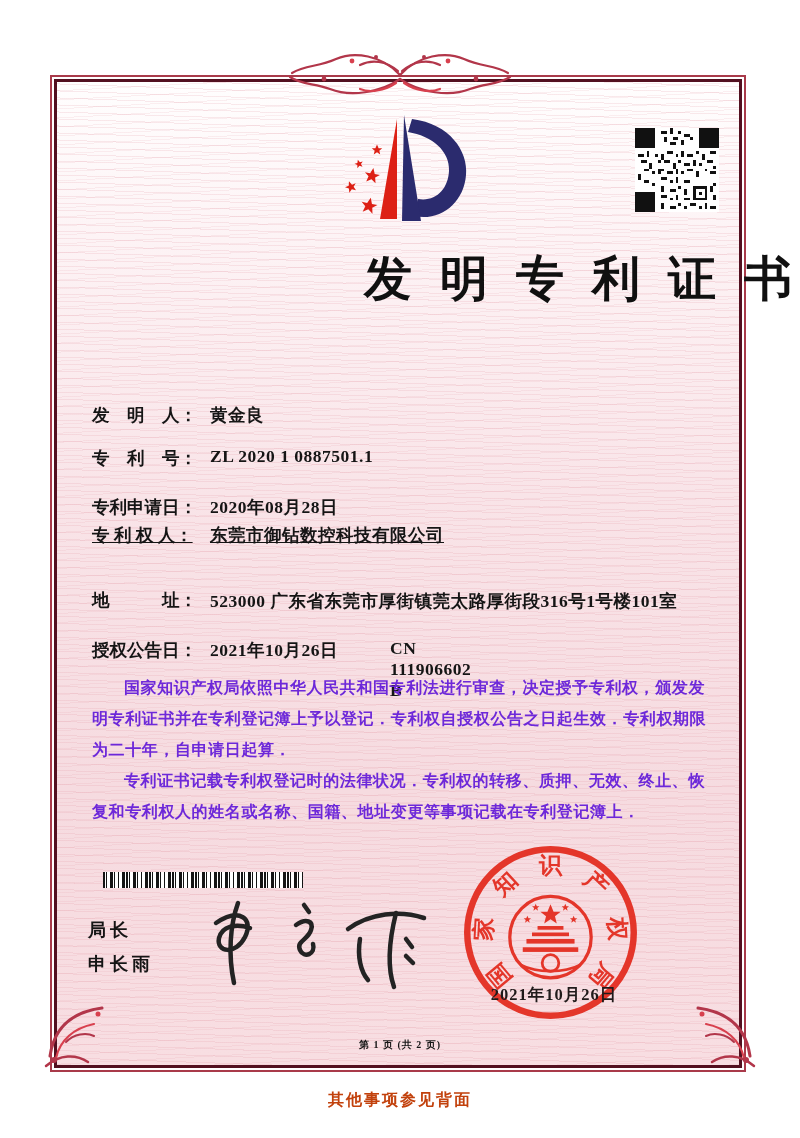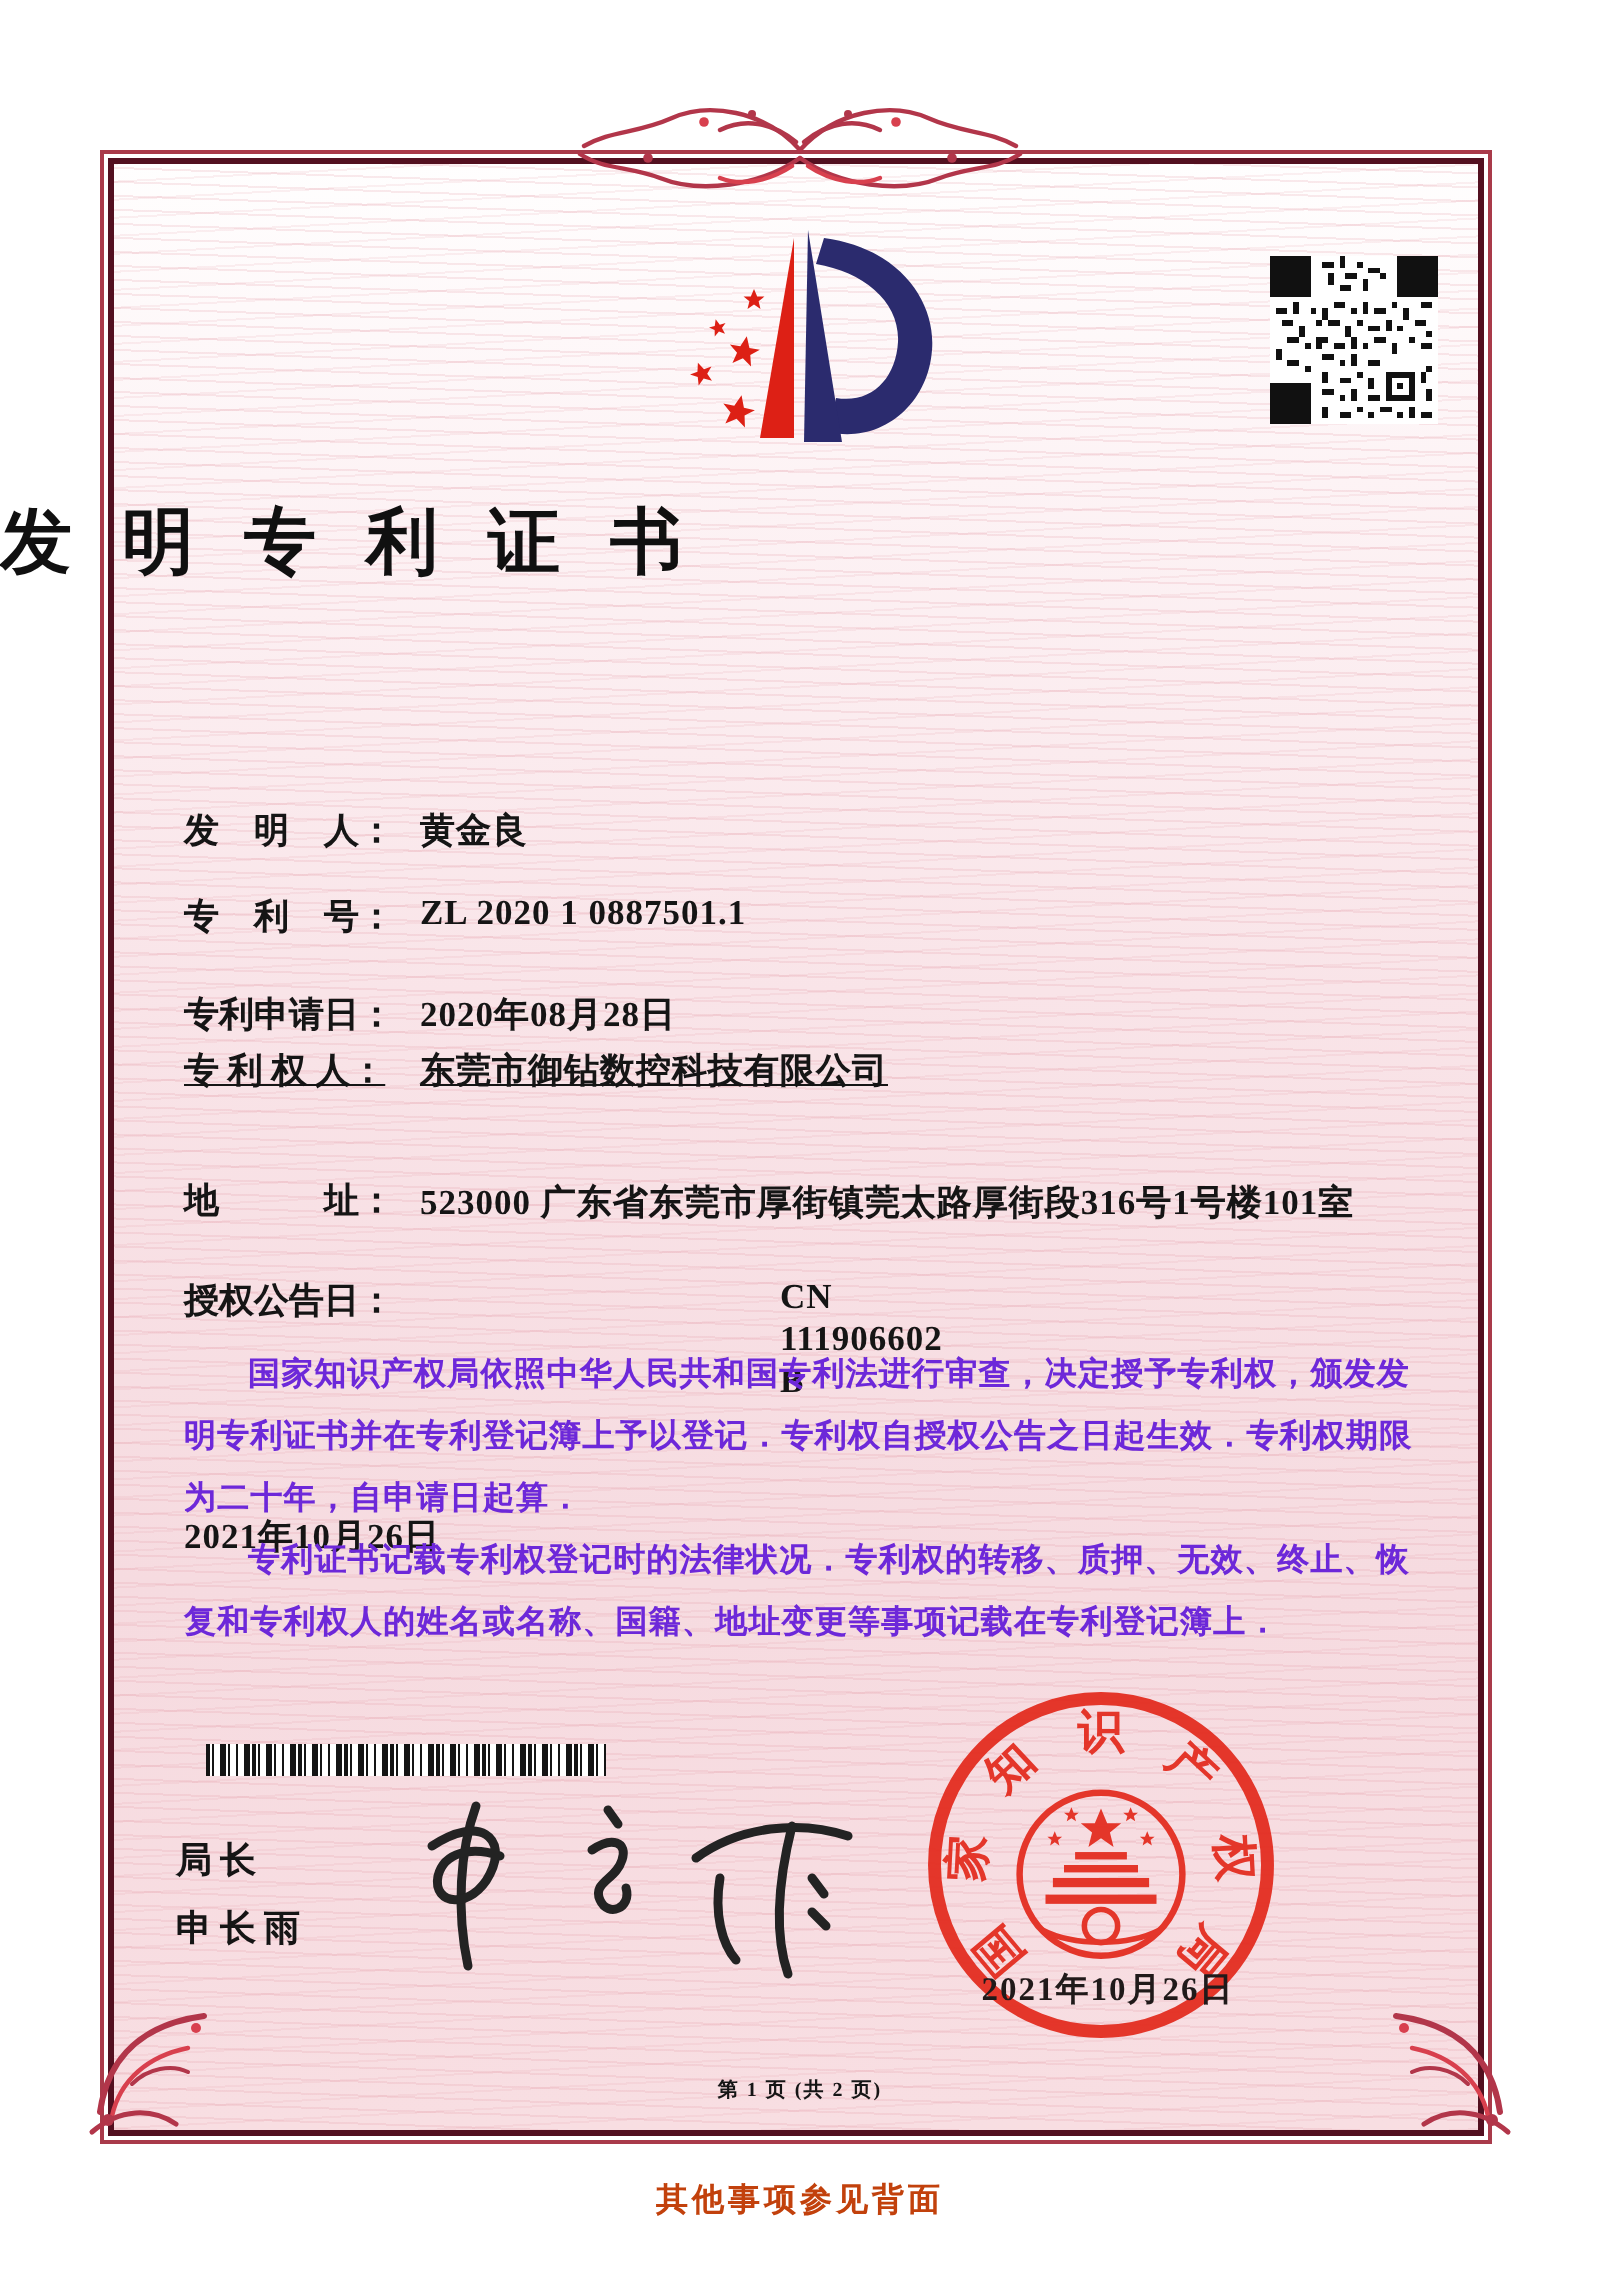"发 明 专 利 证" .title { font-size: 36px -> 48px; text-align: left -> right }
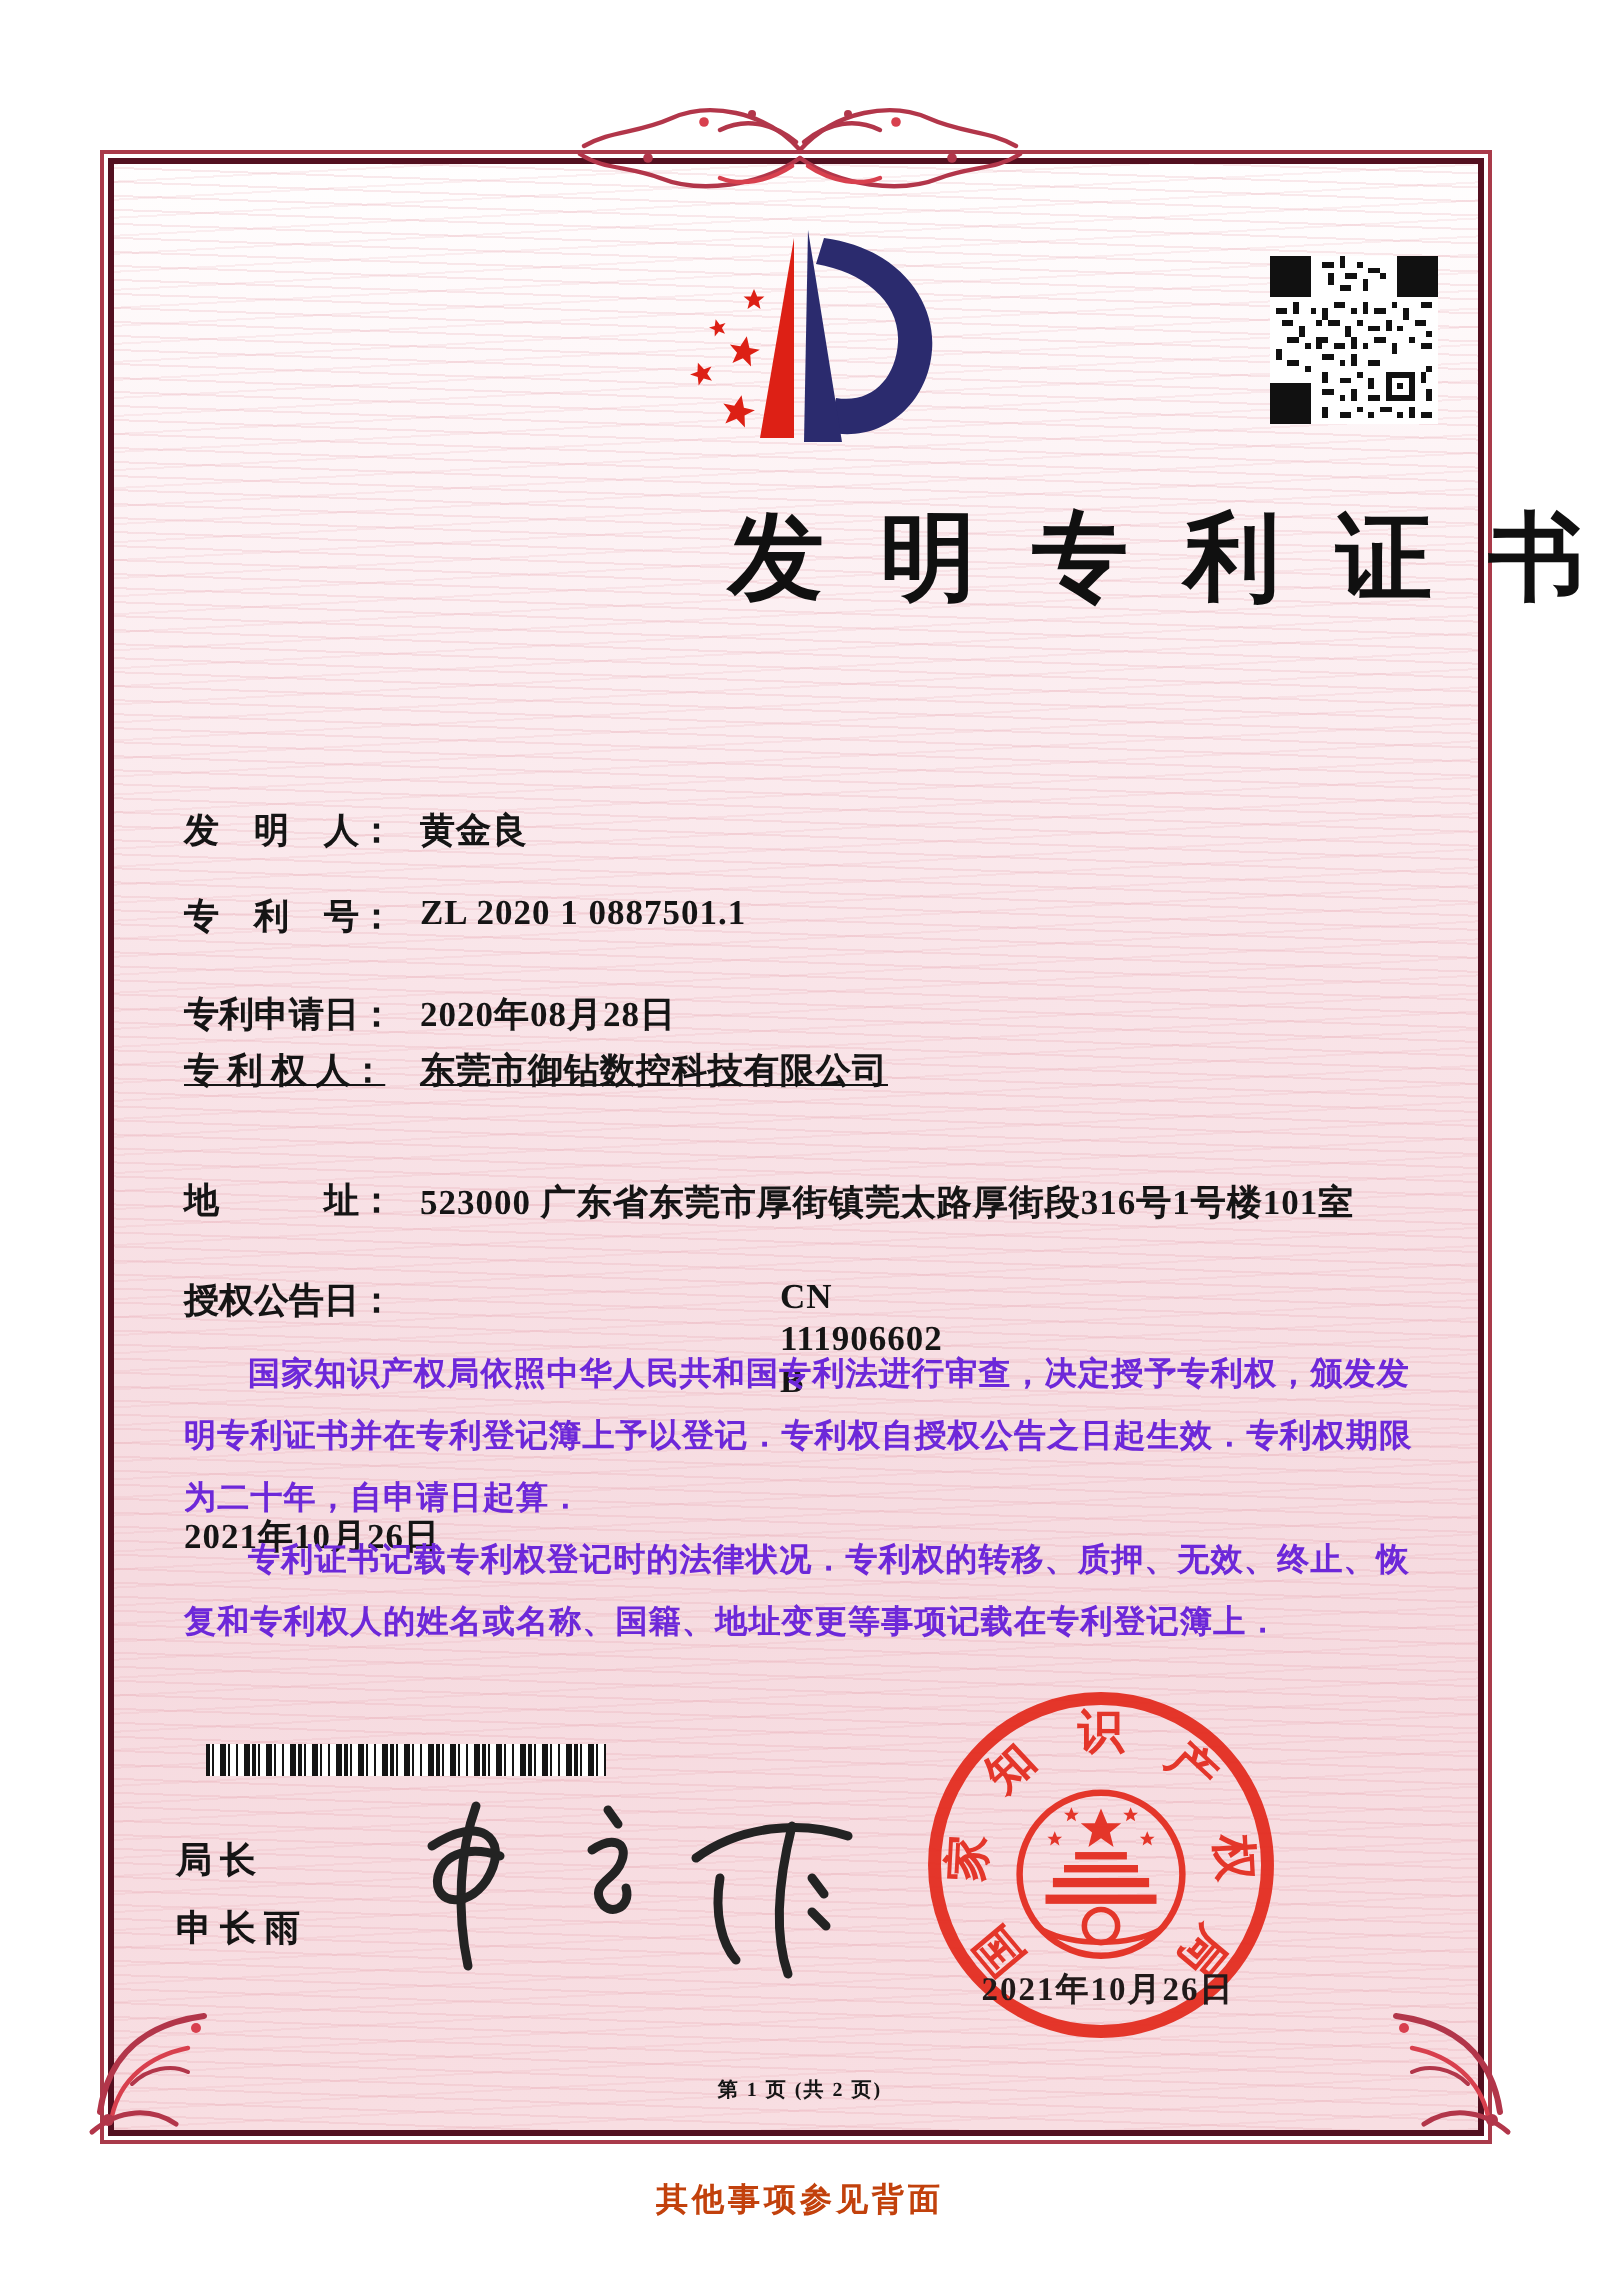"授权公告日：" .row.r-grant { flex-direction: column -> none }
